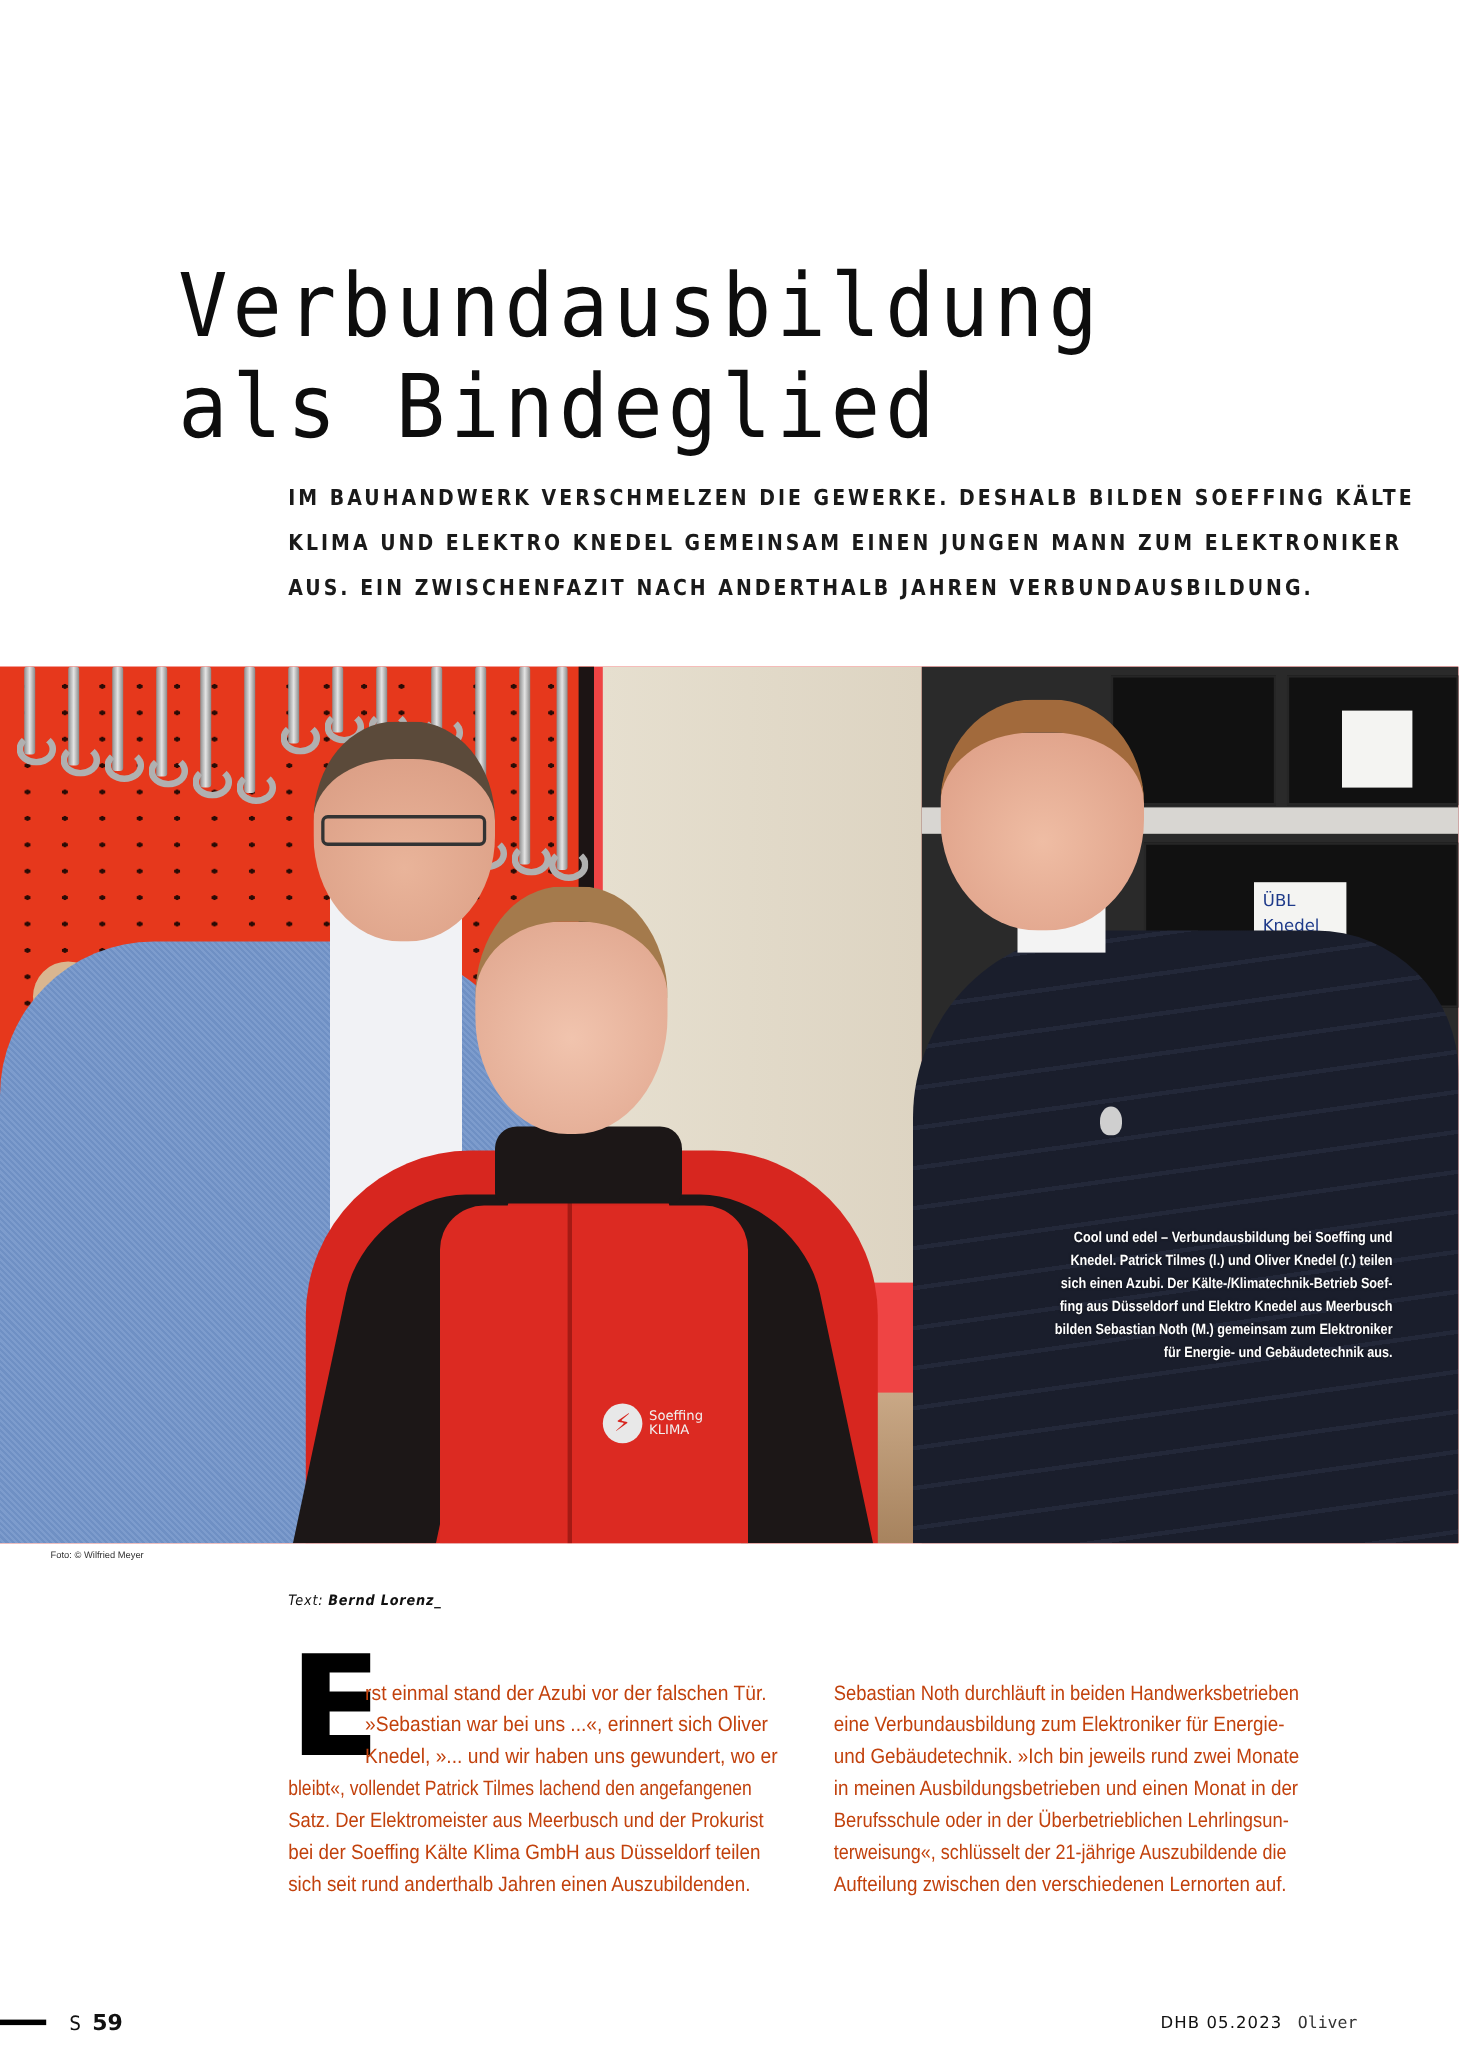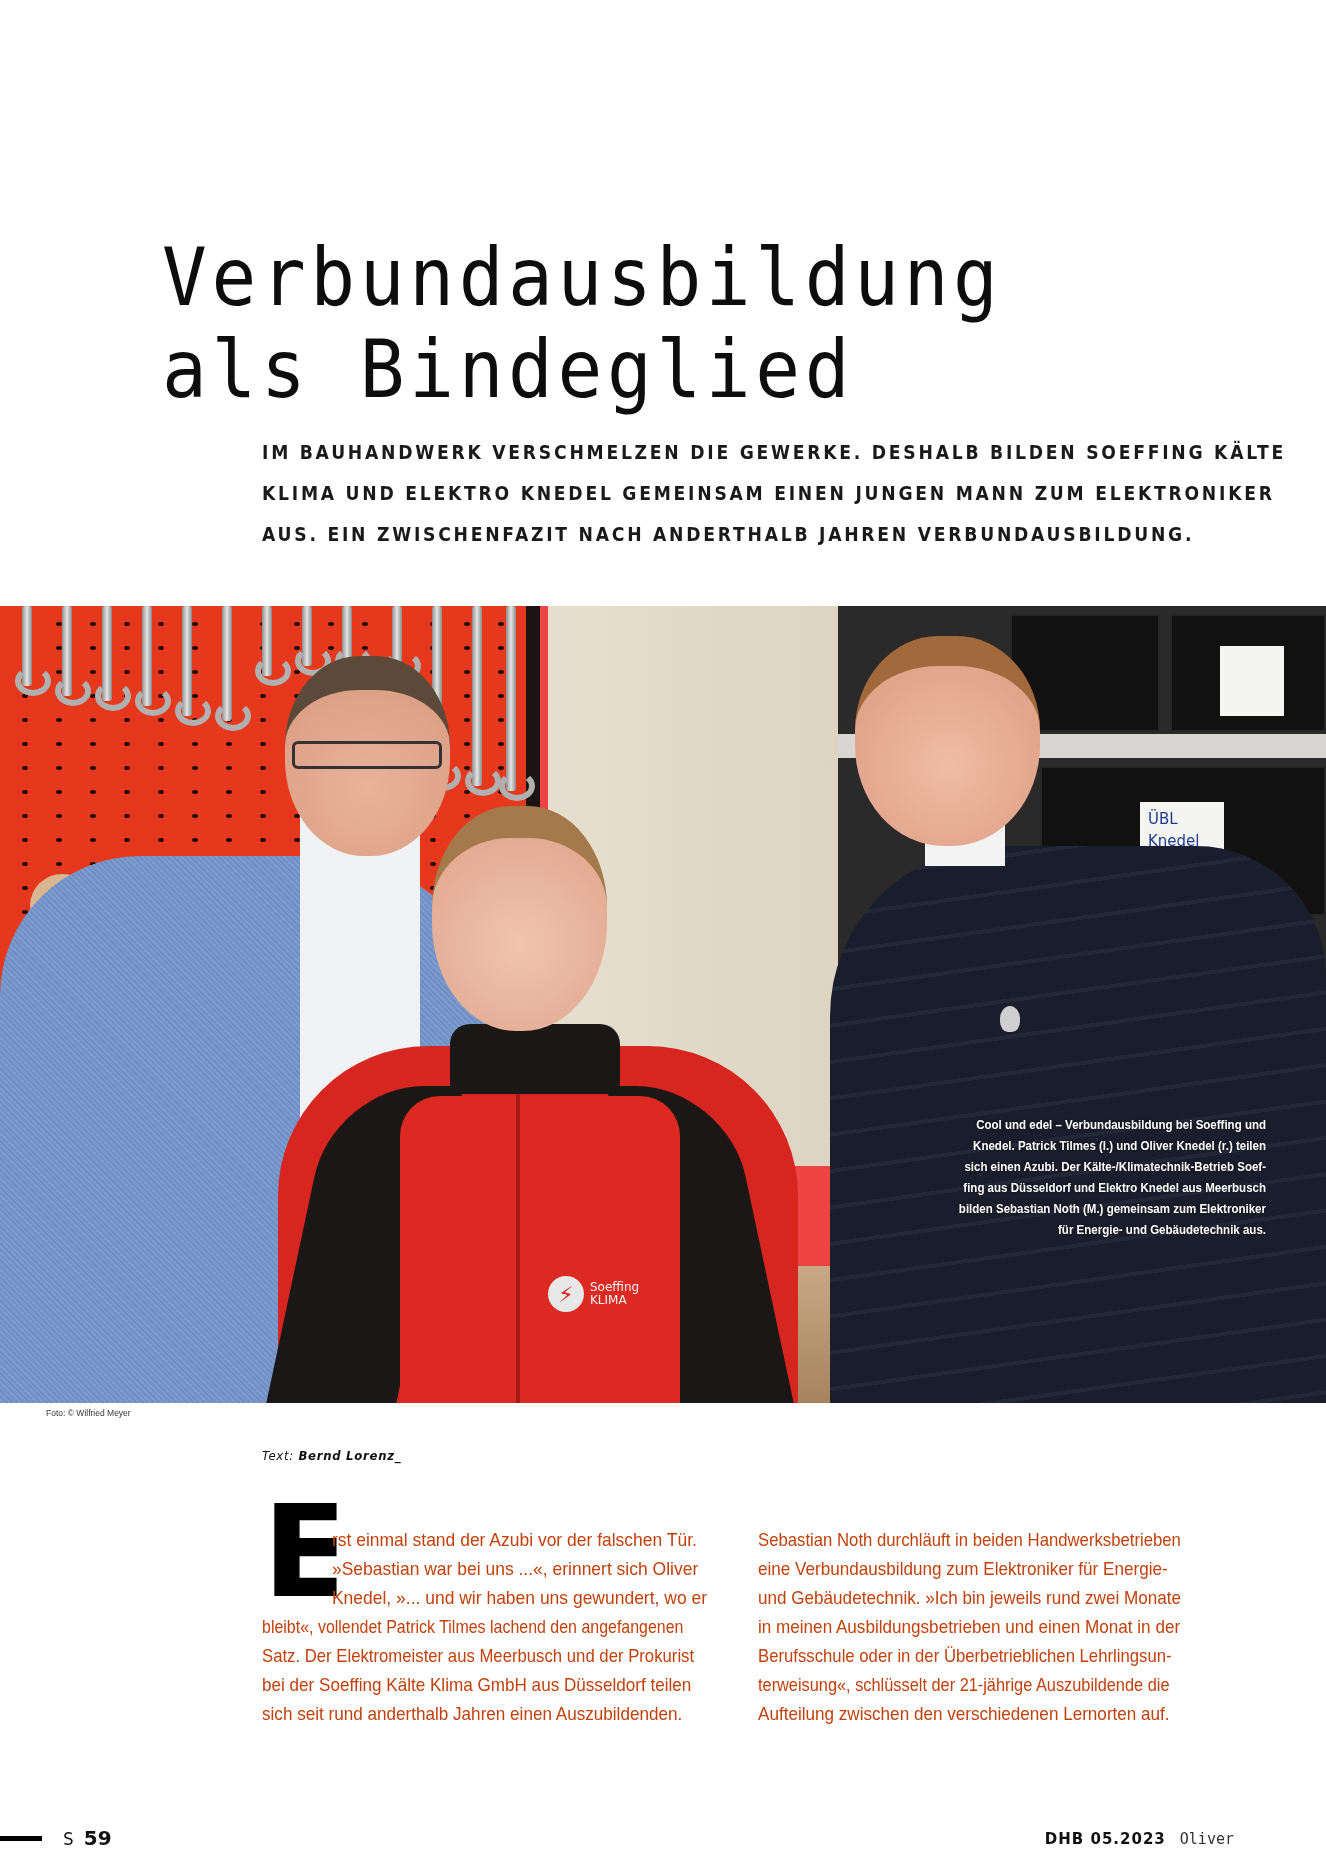"DHB 05.2023" .foot-right .issue { font-weight: bold -> normal }
